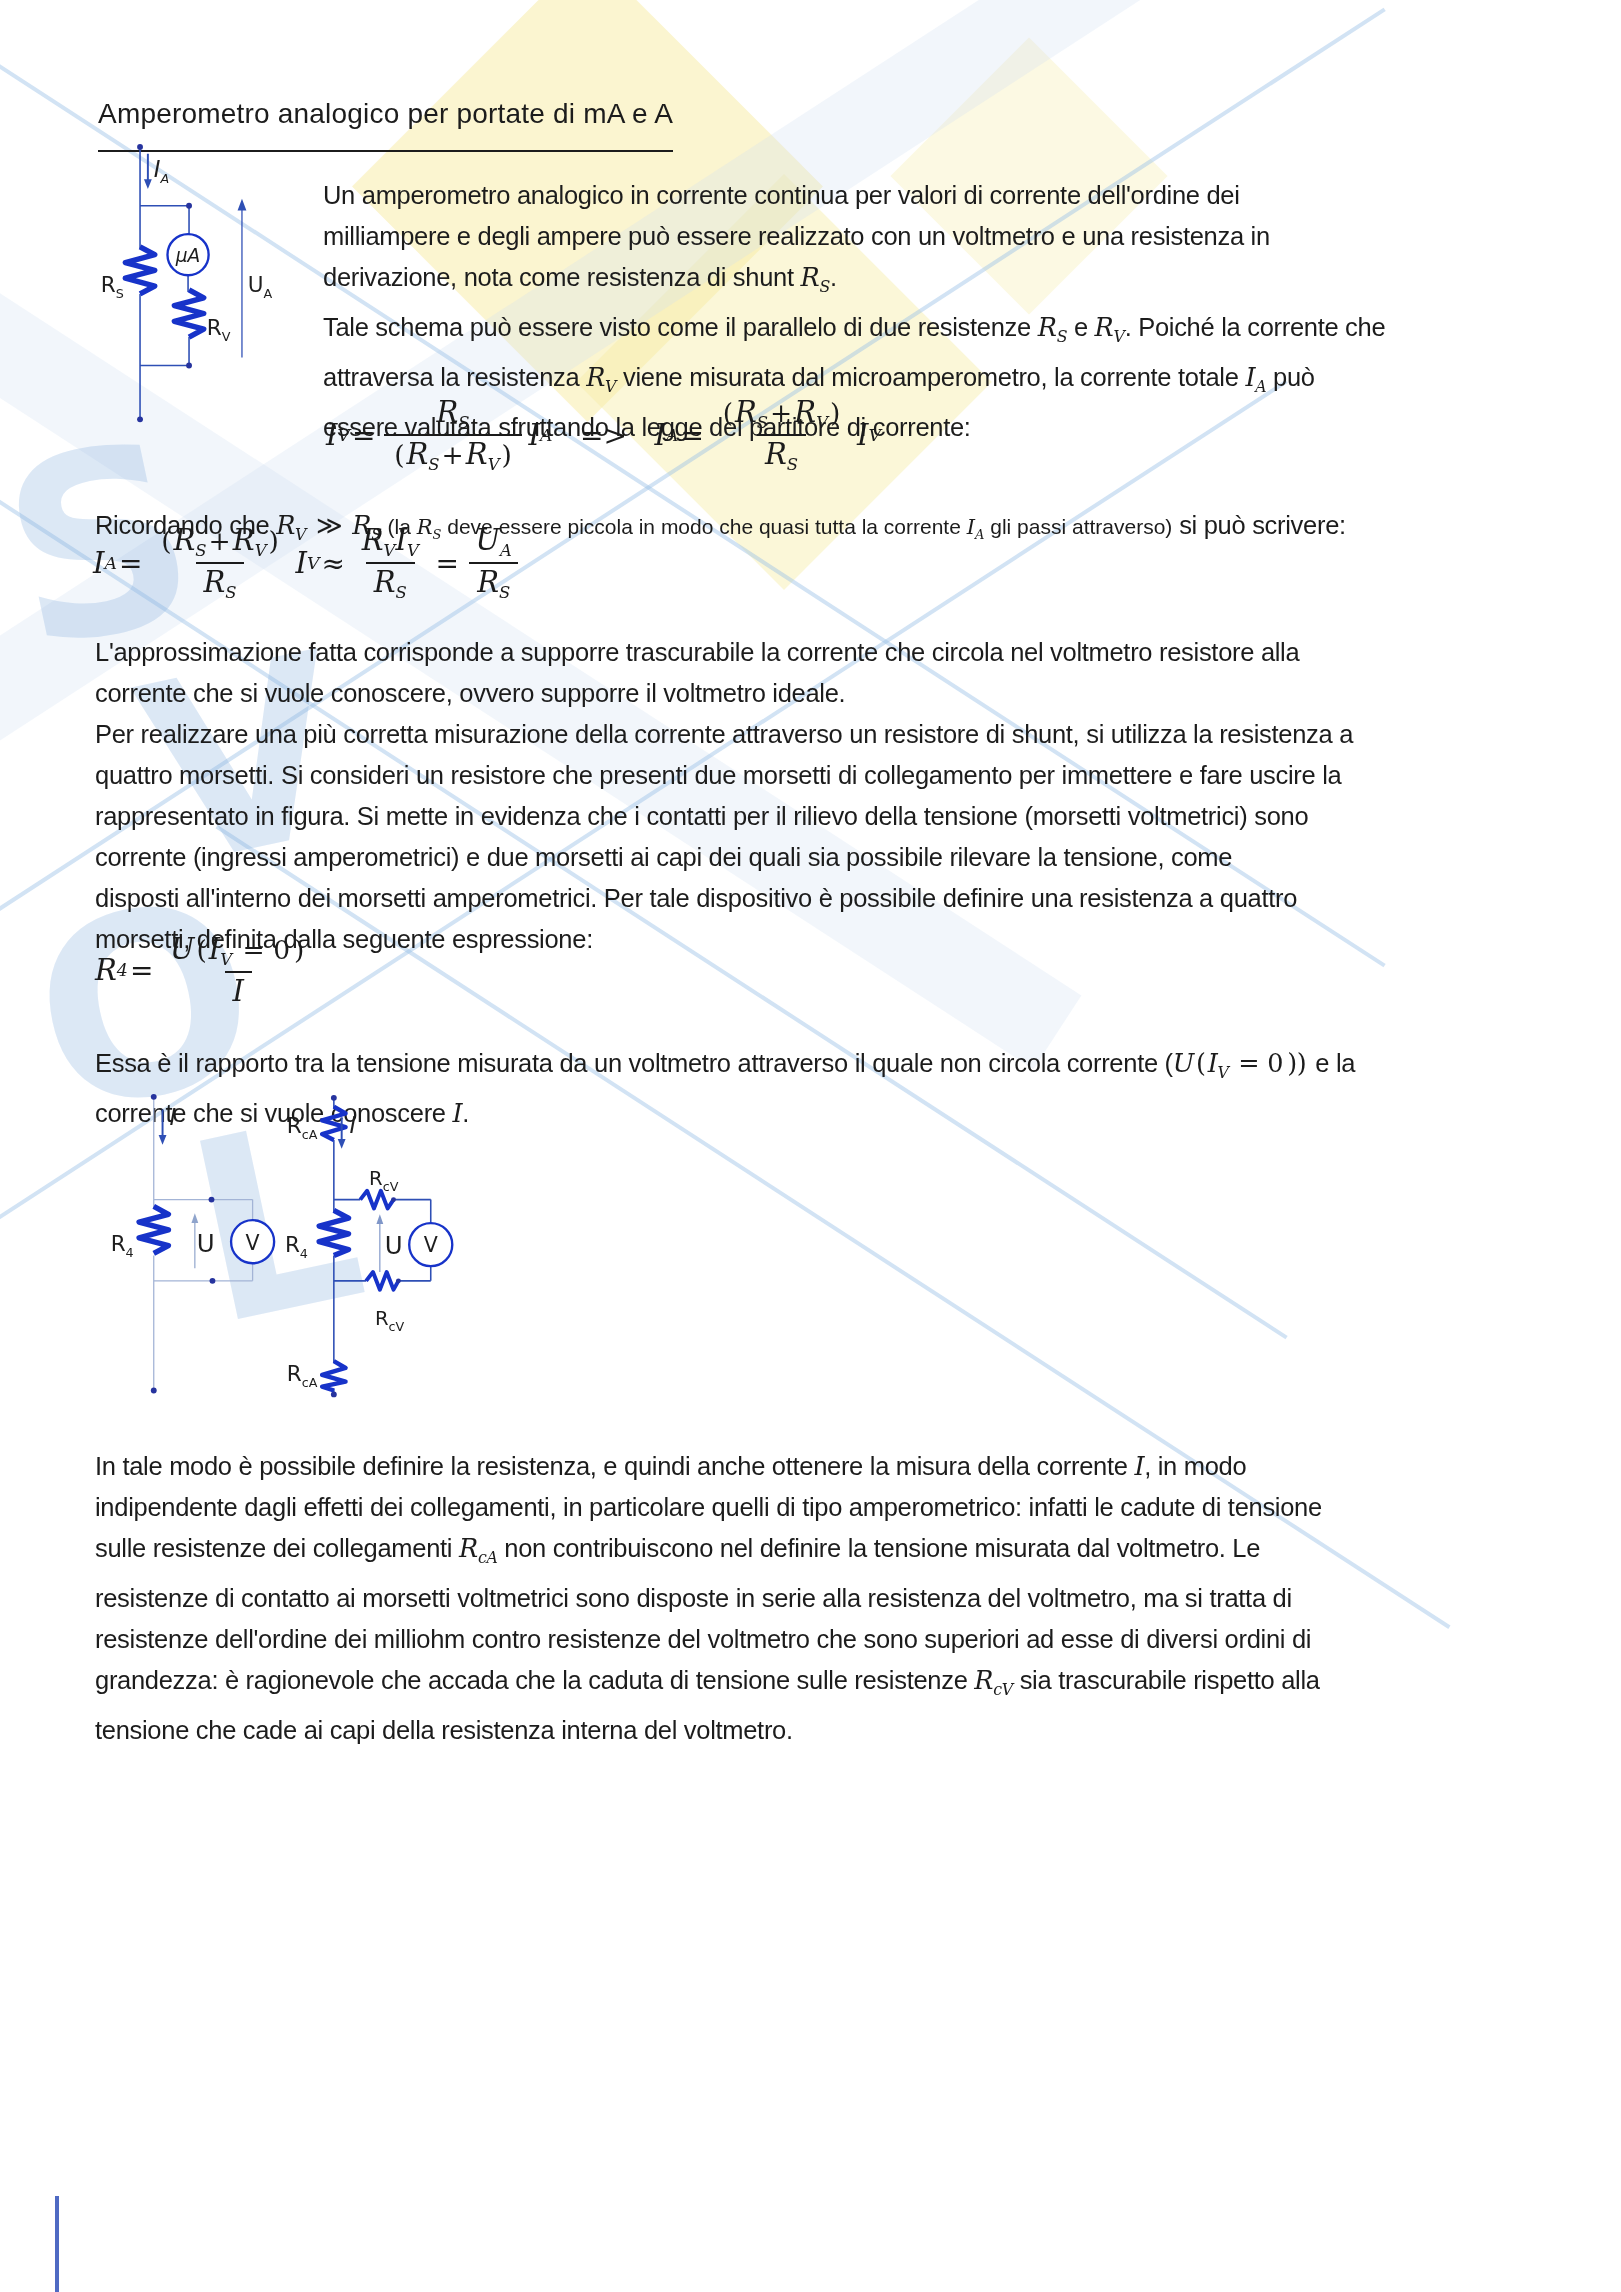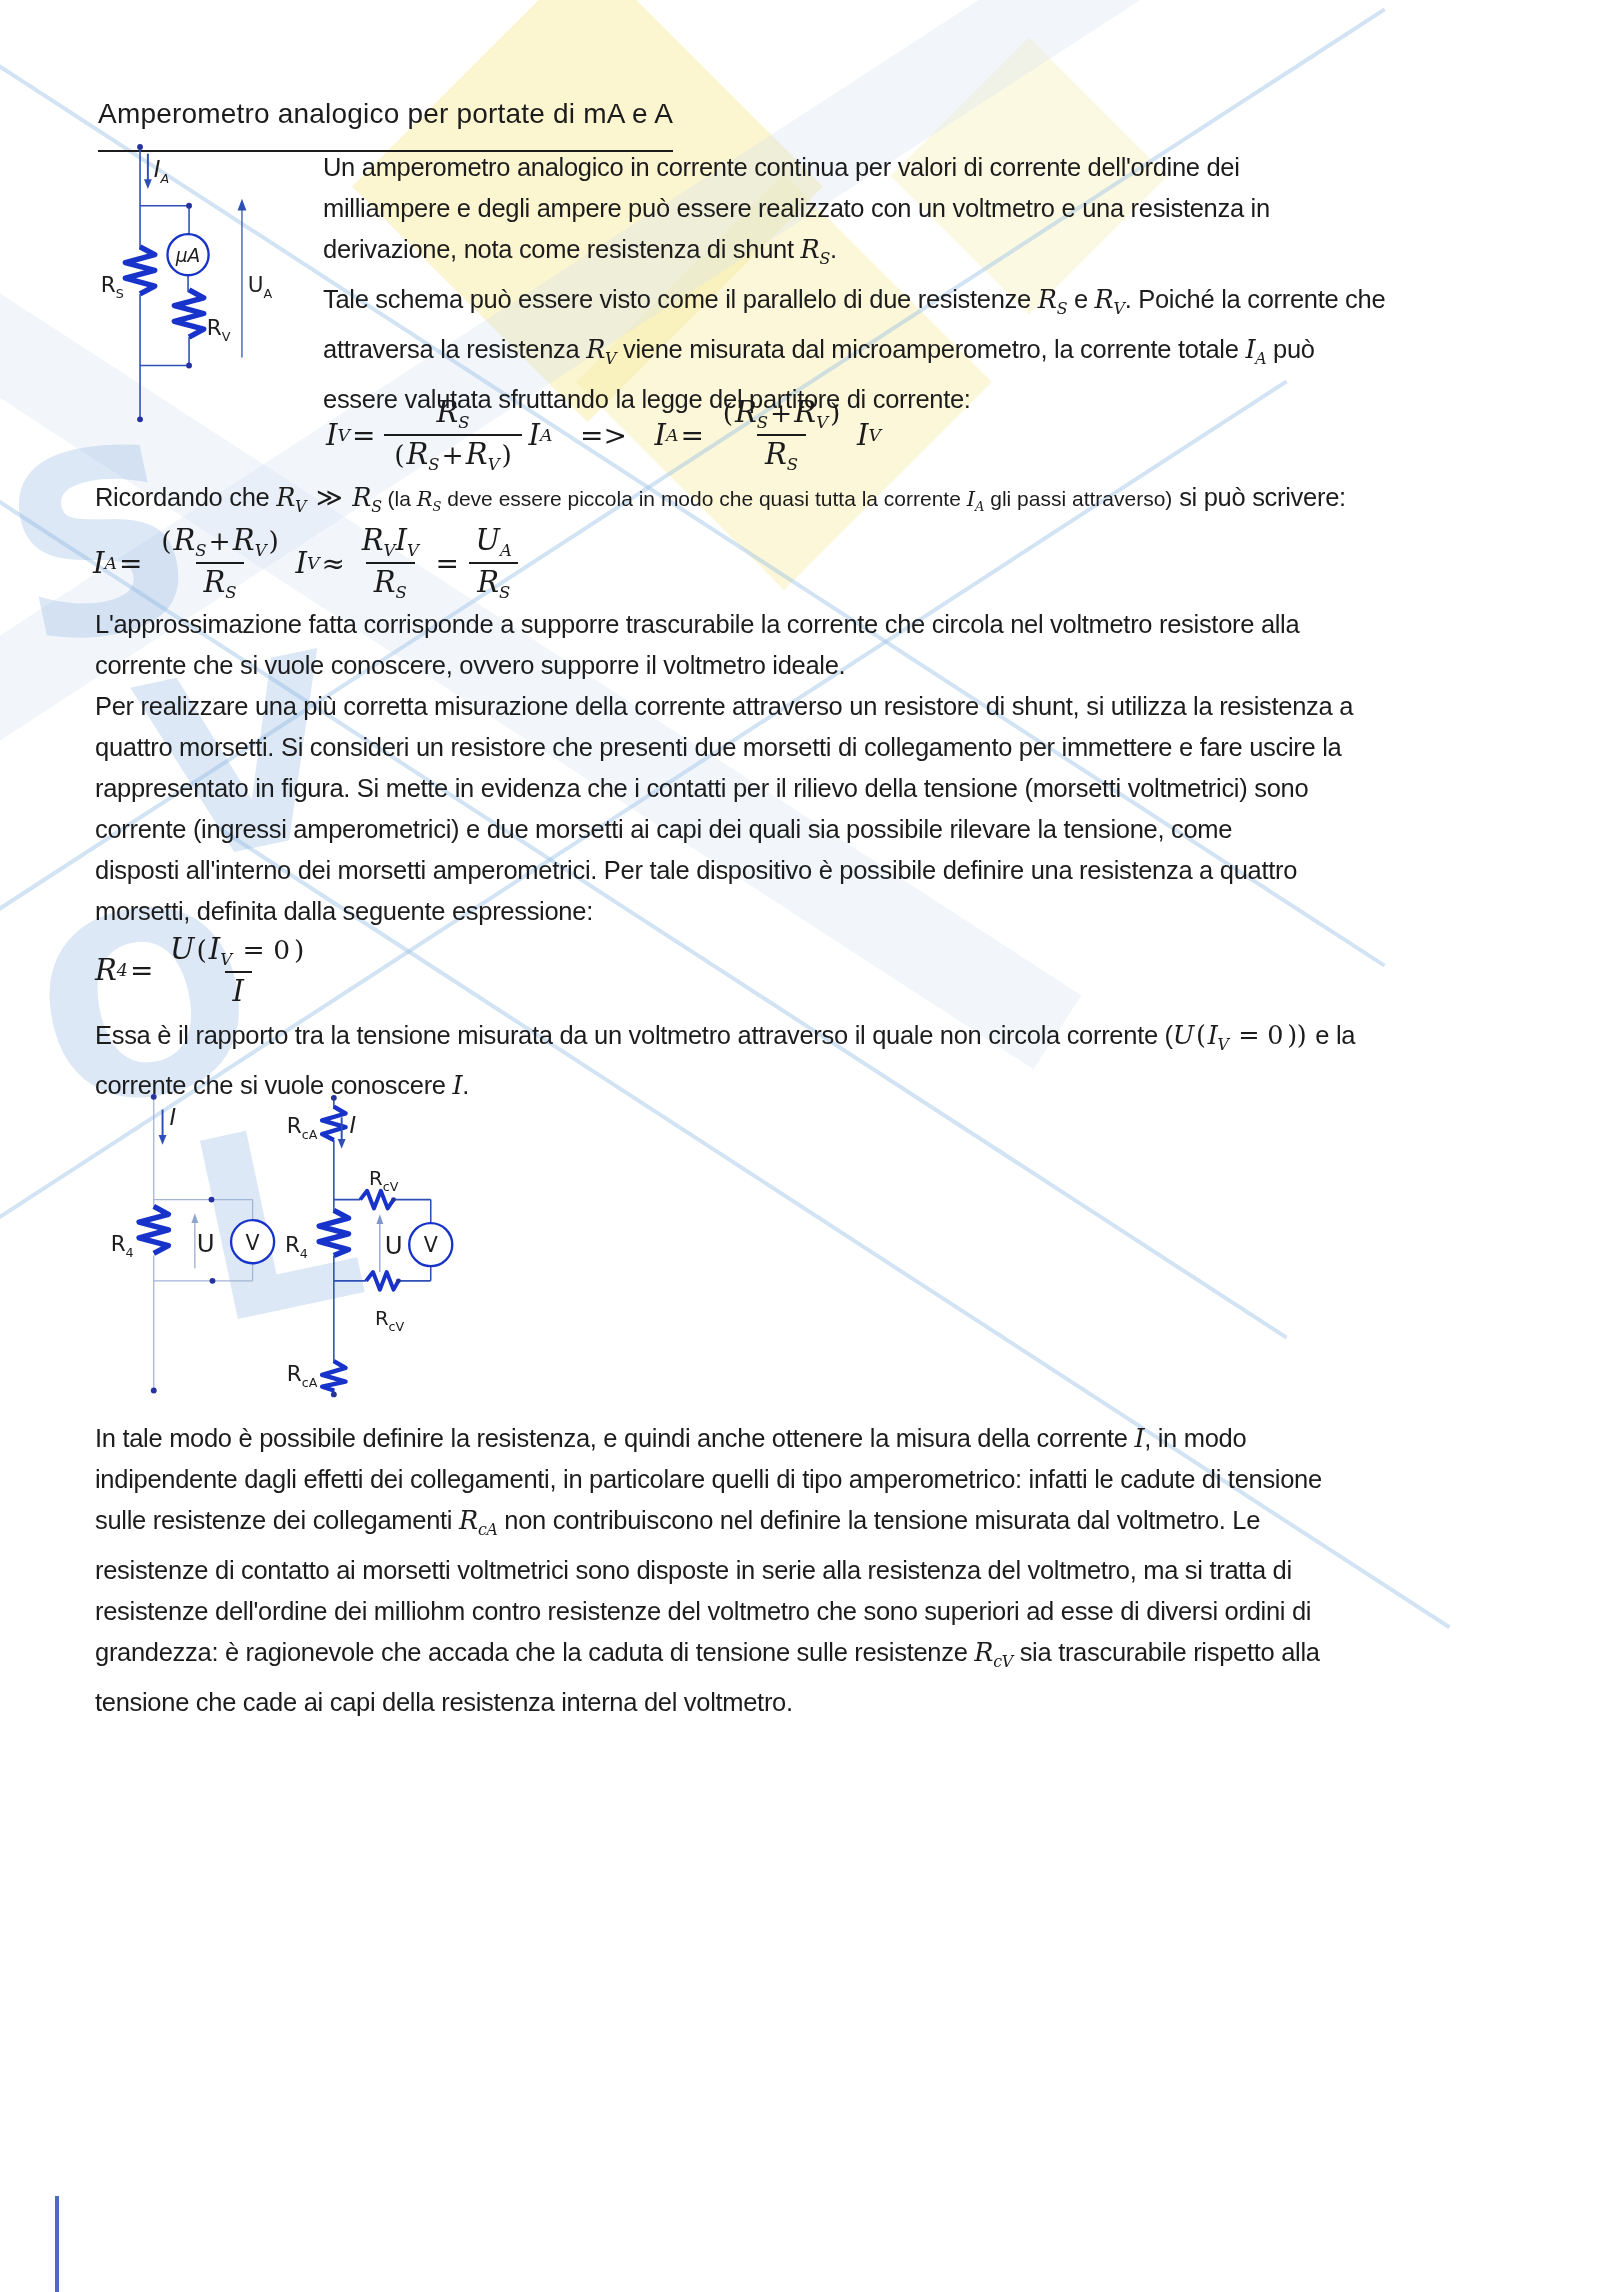"Un amperometro analogico in corrente" .body-text { margin-top: none -> 28px }
